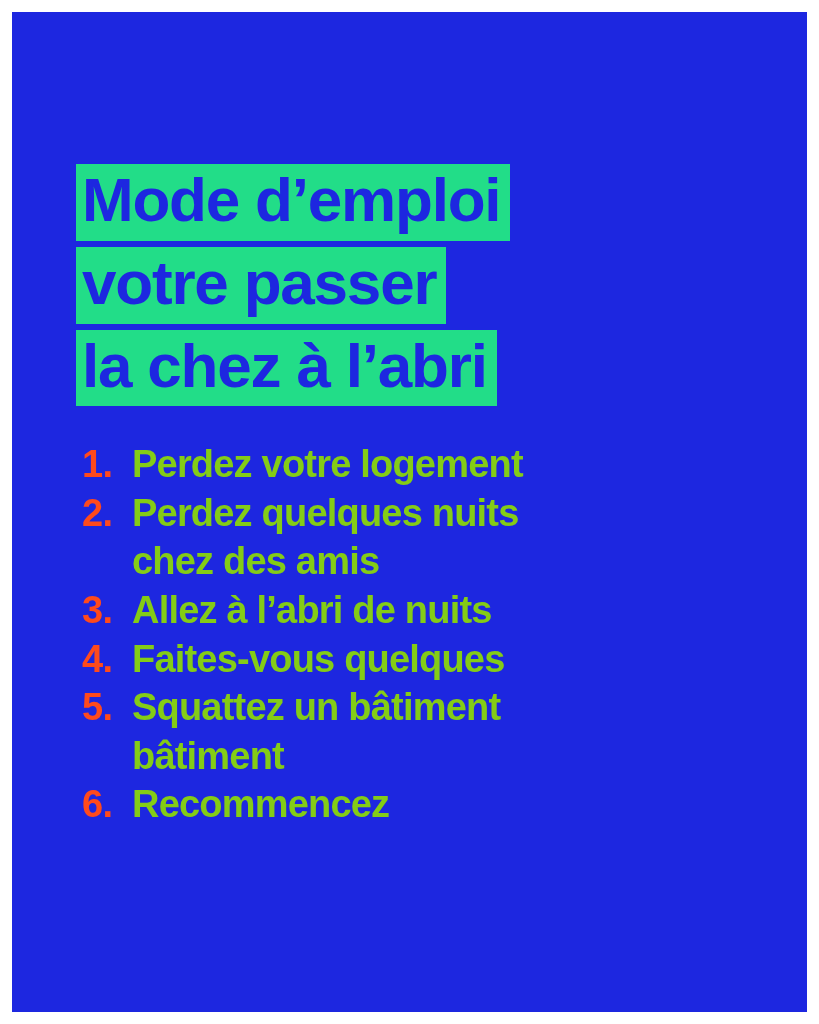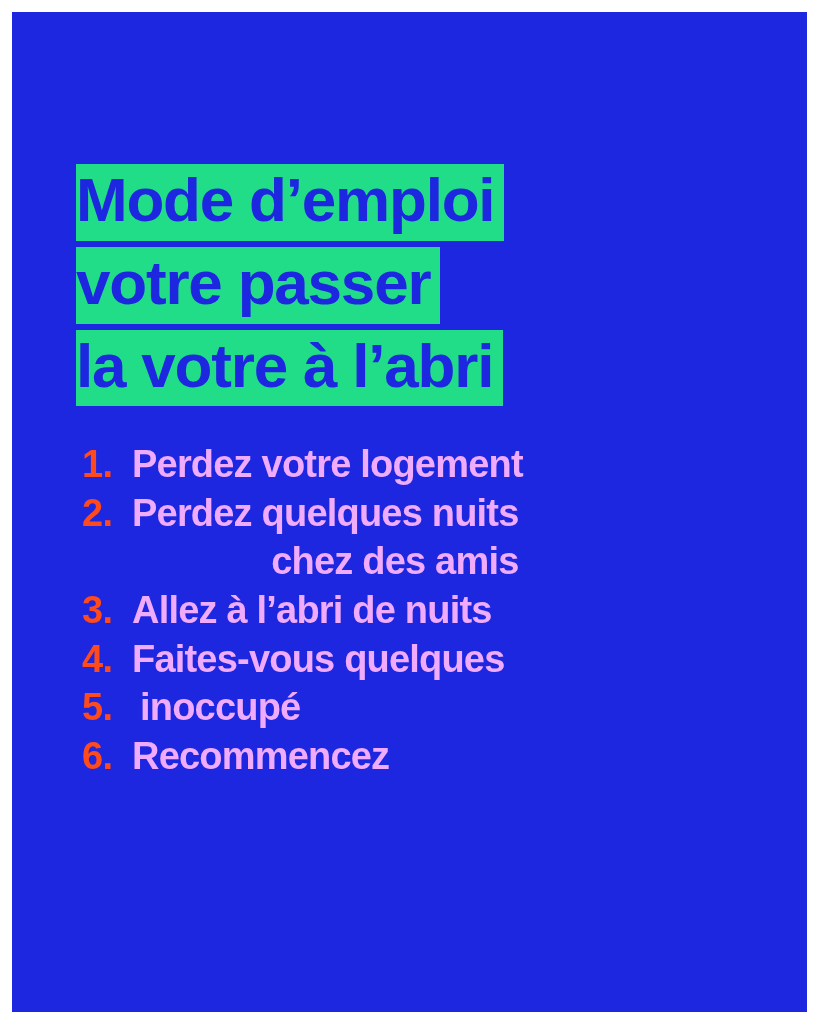"Mode d’emploi" .title-line { padding: 6px 10px 10px 0 -> 6px 10px 10px 6px }
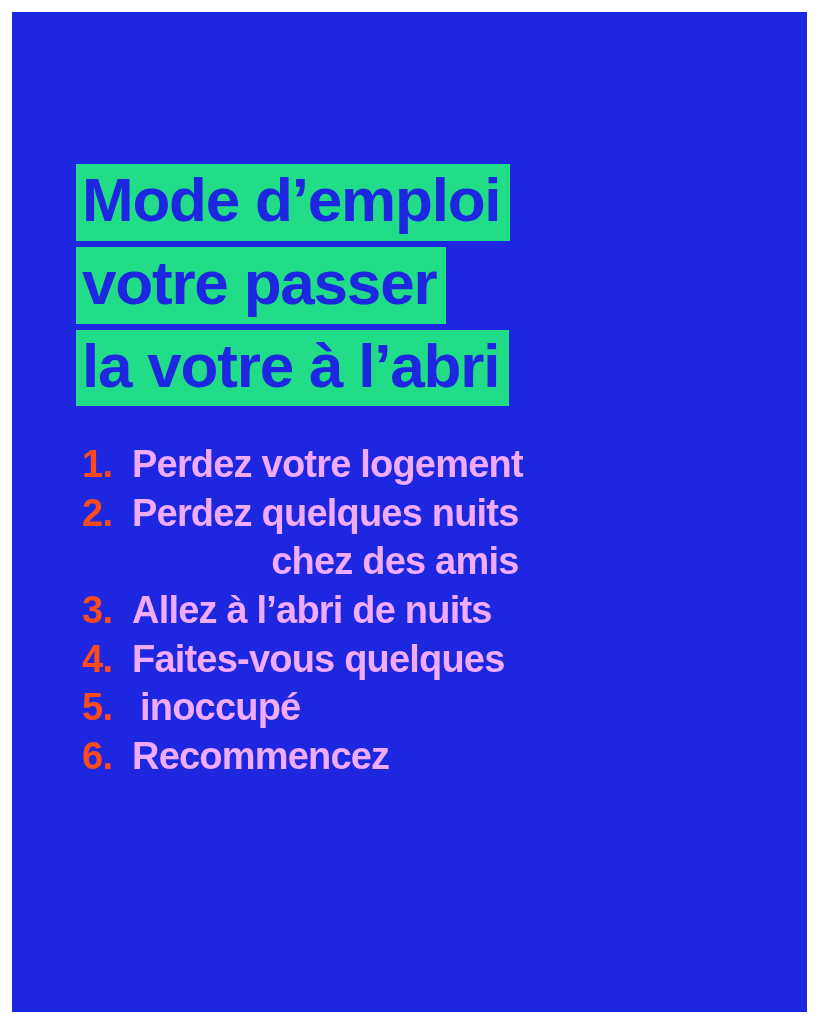"la votre à l’abri" span.title-line { text: votre -> chez }
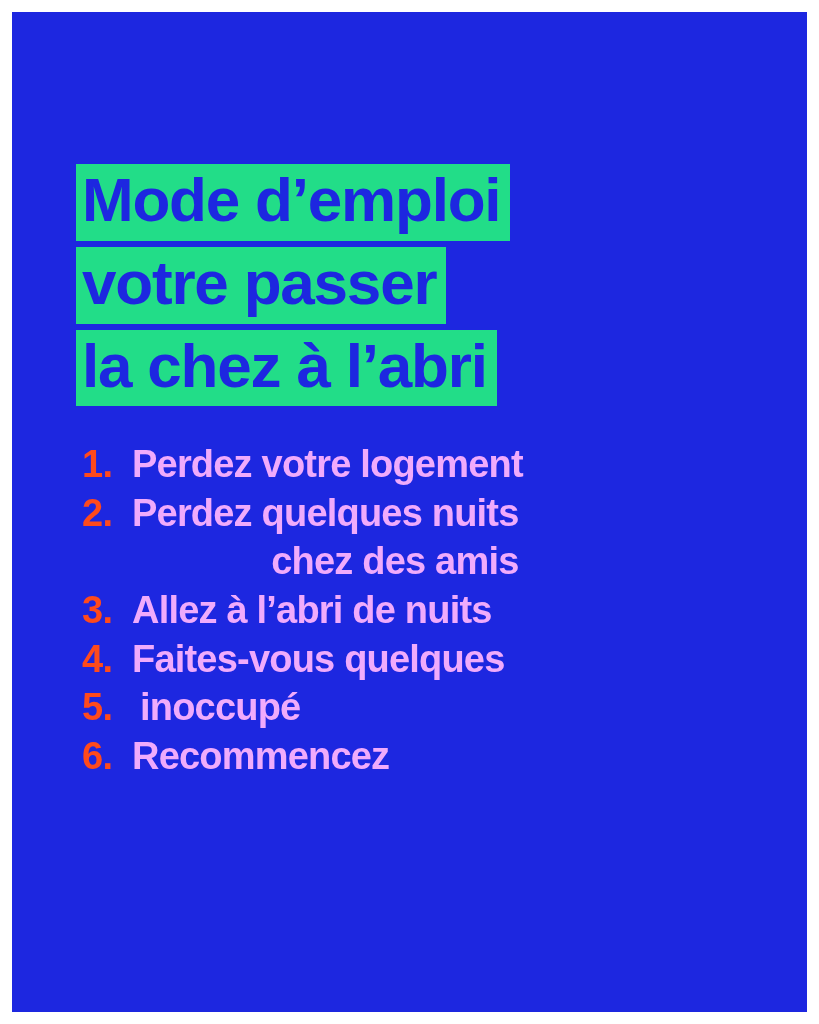"Perdez votre logement" .item-text { color: #f0abfc -> #84cc16; text-align: right -> none }
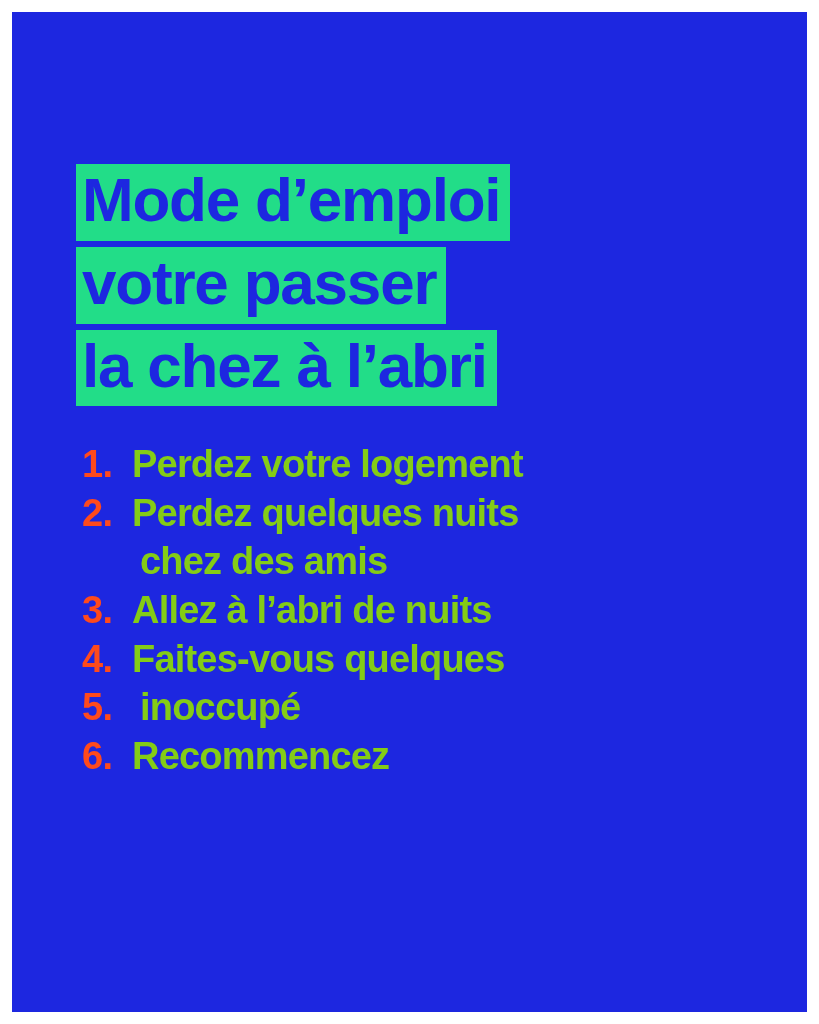"chez des amis" .item-text .cont { margin-left: 8px -> none }
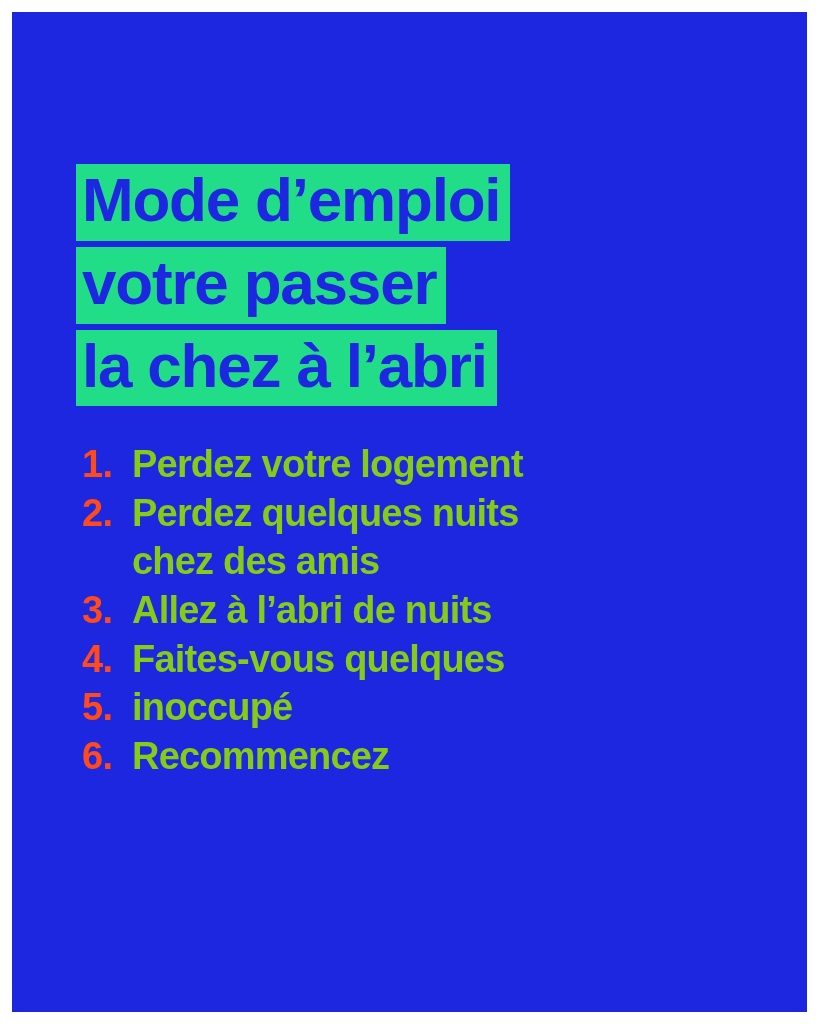"Squattez un bâtiment" span { html: none -> <span>Squattez un bâtiment</span> }
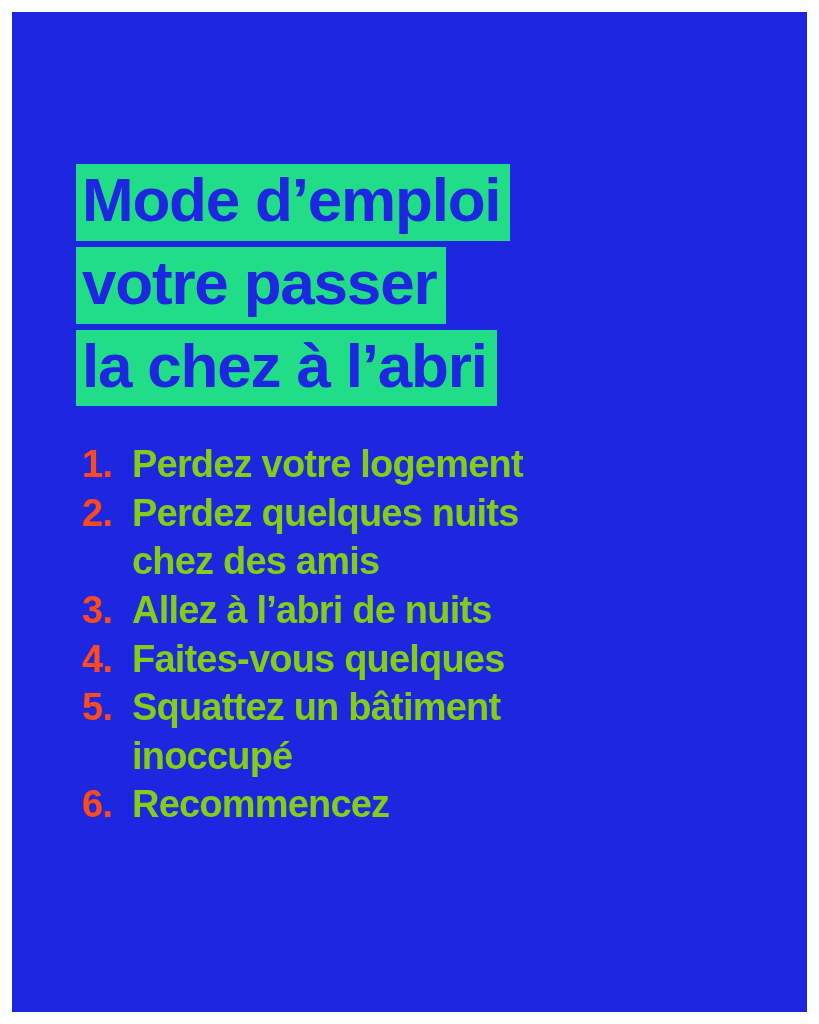"inoccupé" span.cont { text: inoccupé -> bâtiment }
